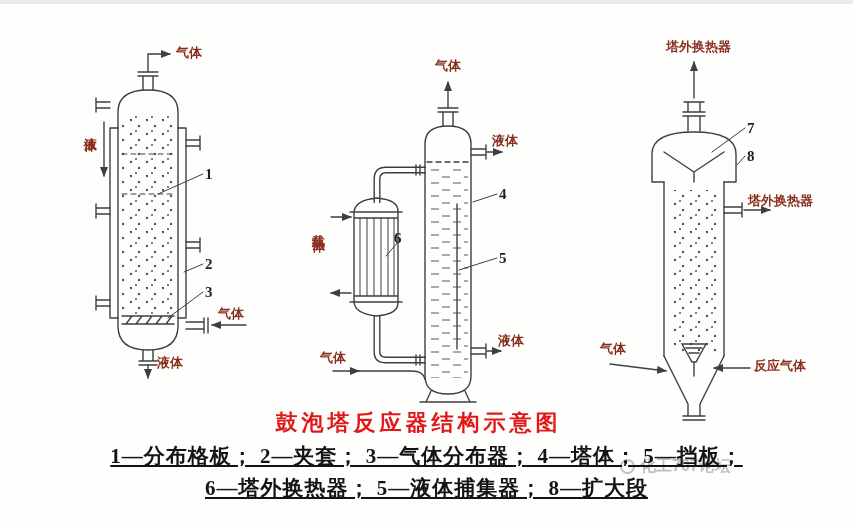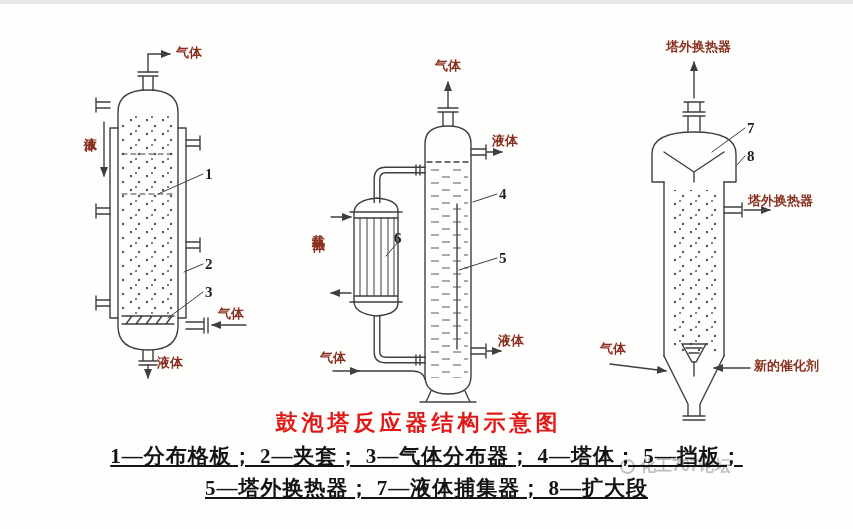"新的催化剂" div.lbl { text: 新的催化剂 -> 反应气体 }
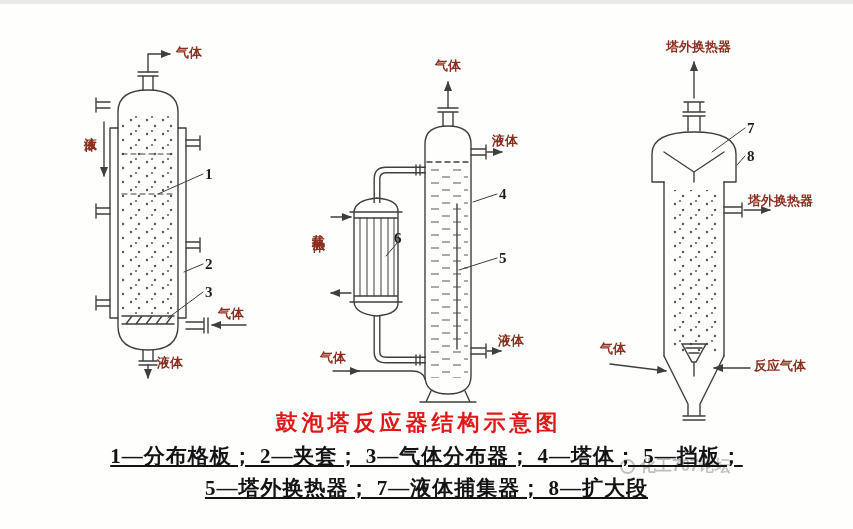"5—塔外换热器； 7—液体捕集器； 8—扩大段" div.legend { text: 5—塔外换热器； 7 -> 6—塔外换热器； 5 }
